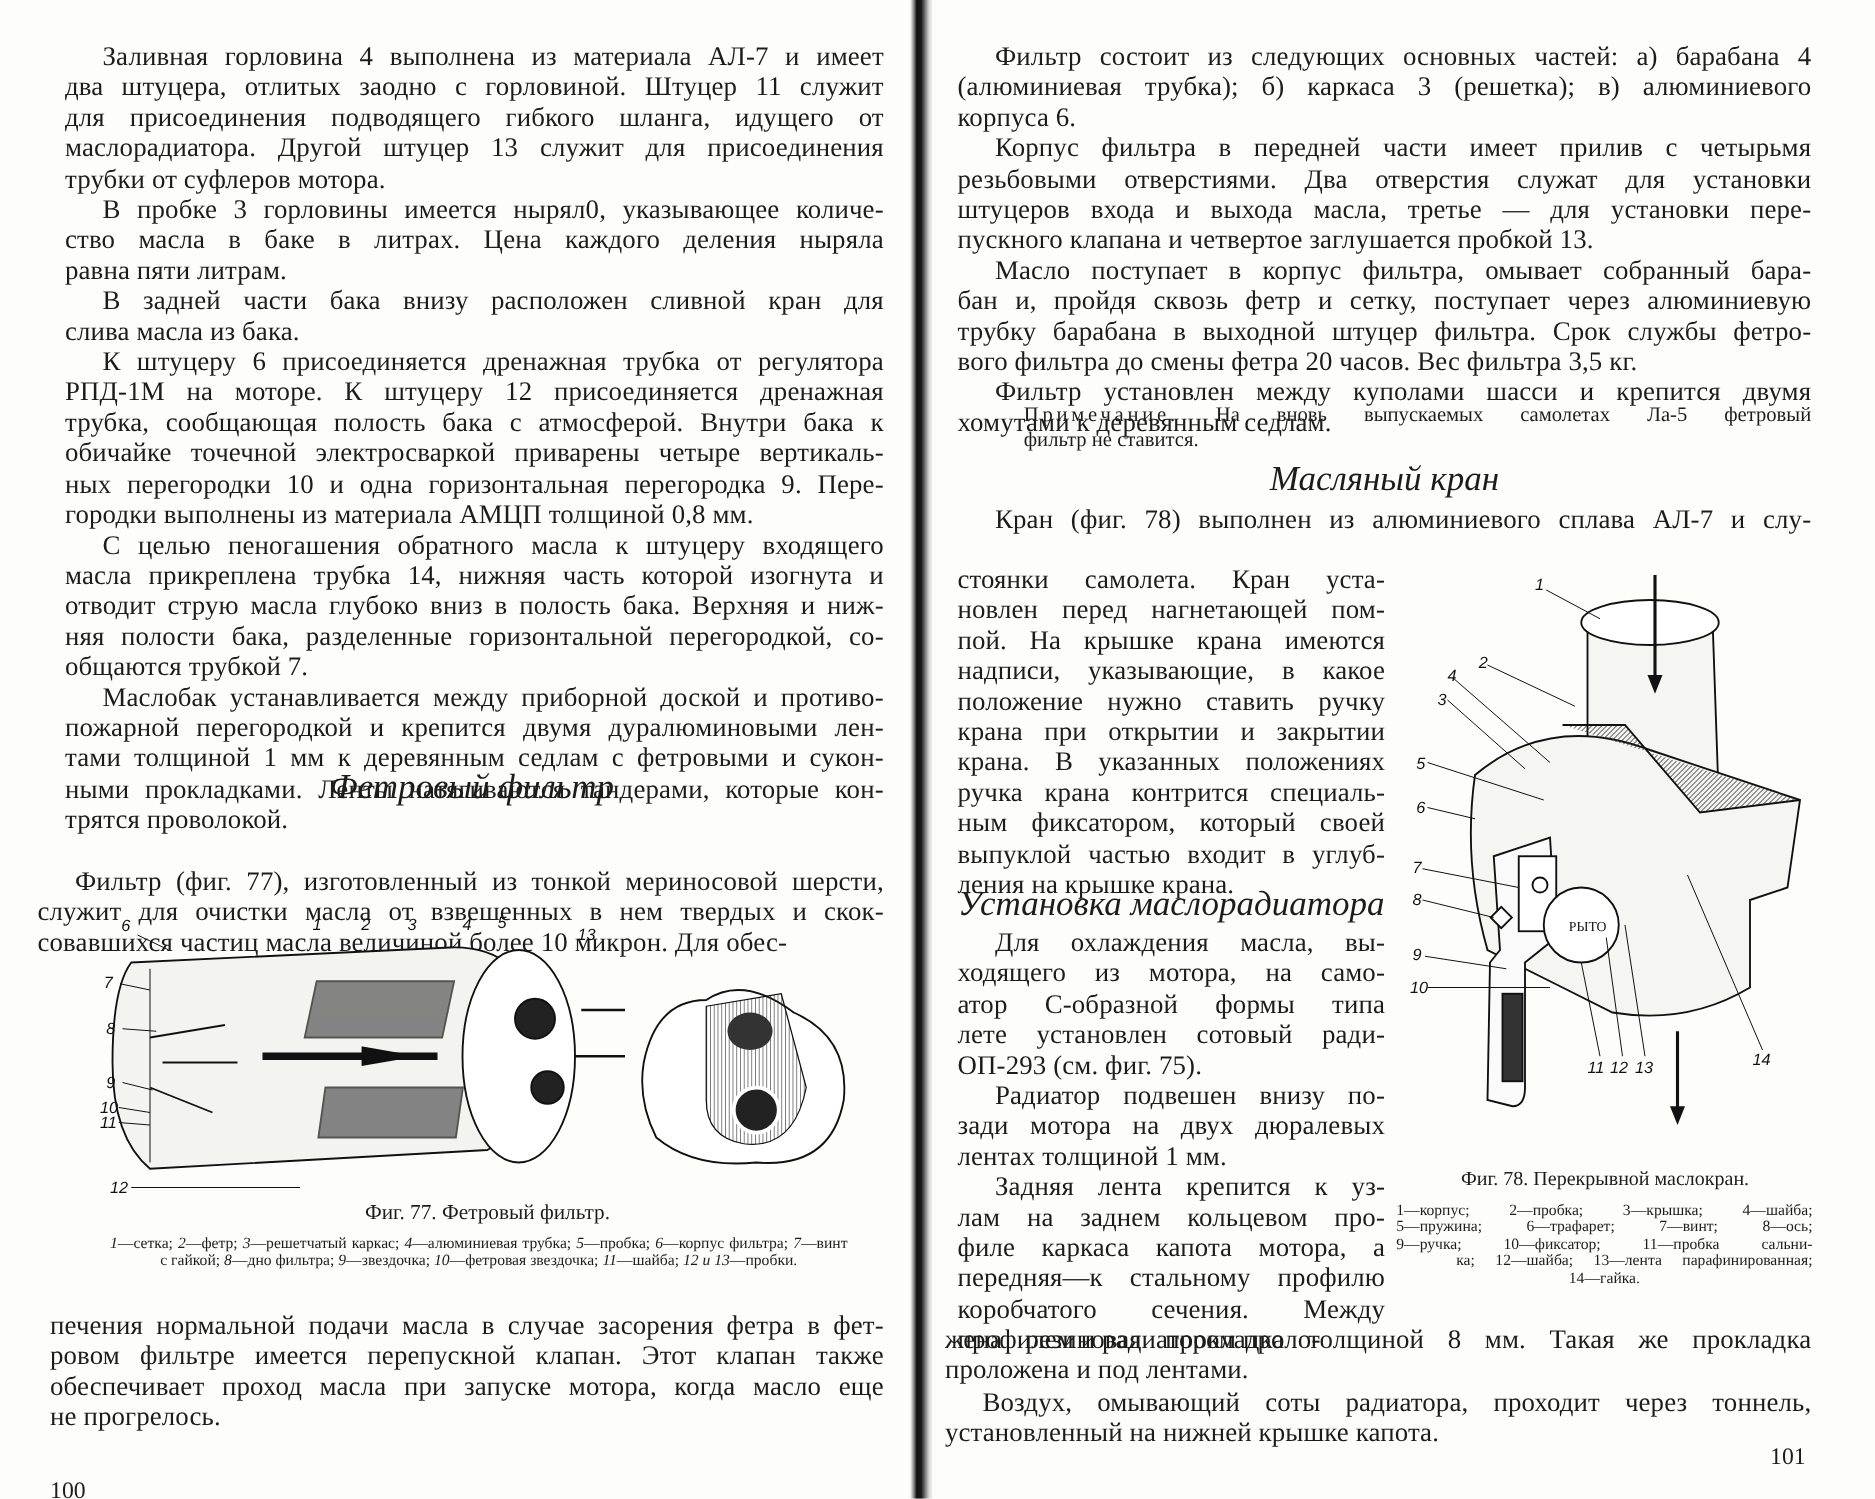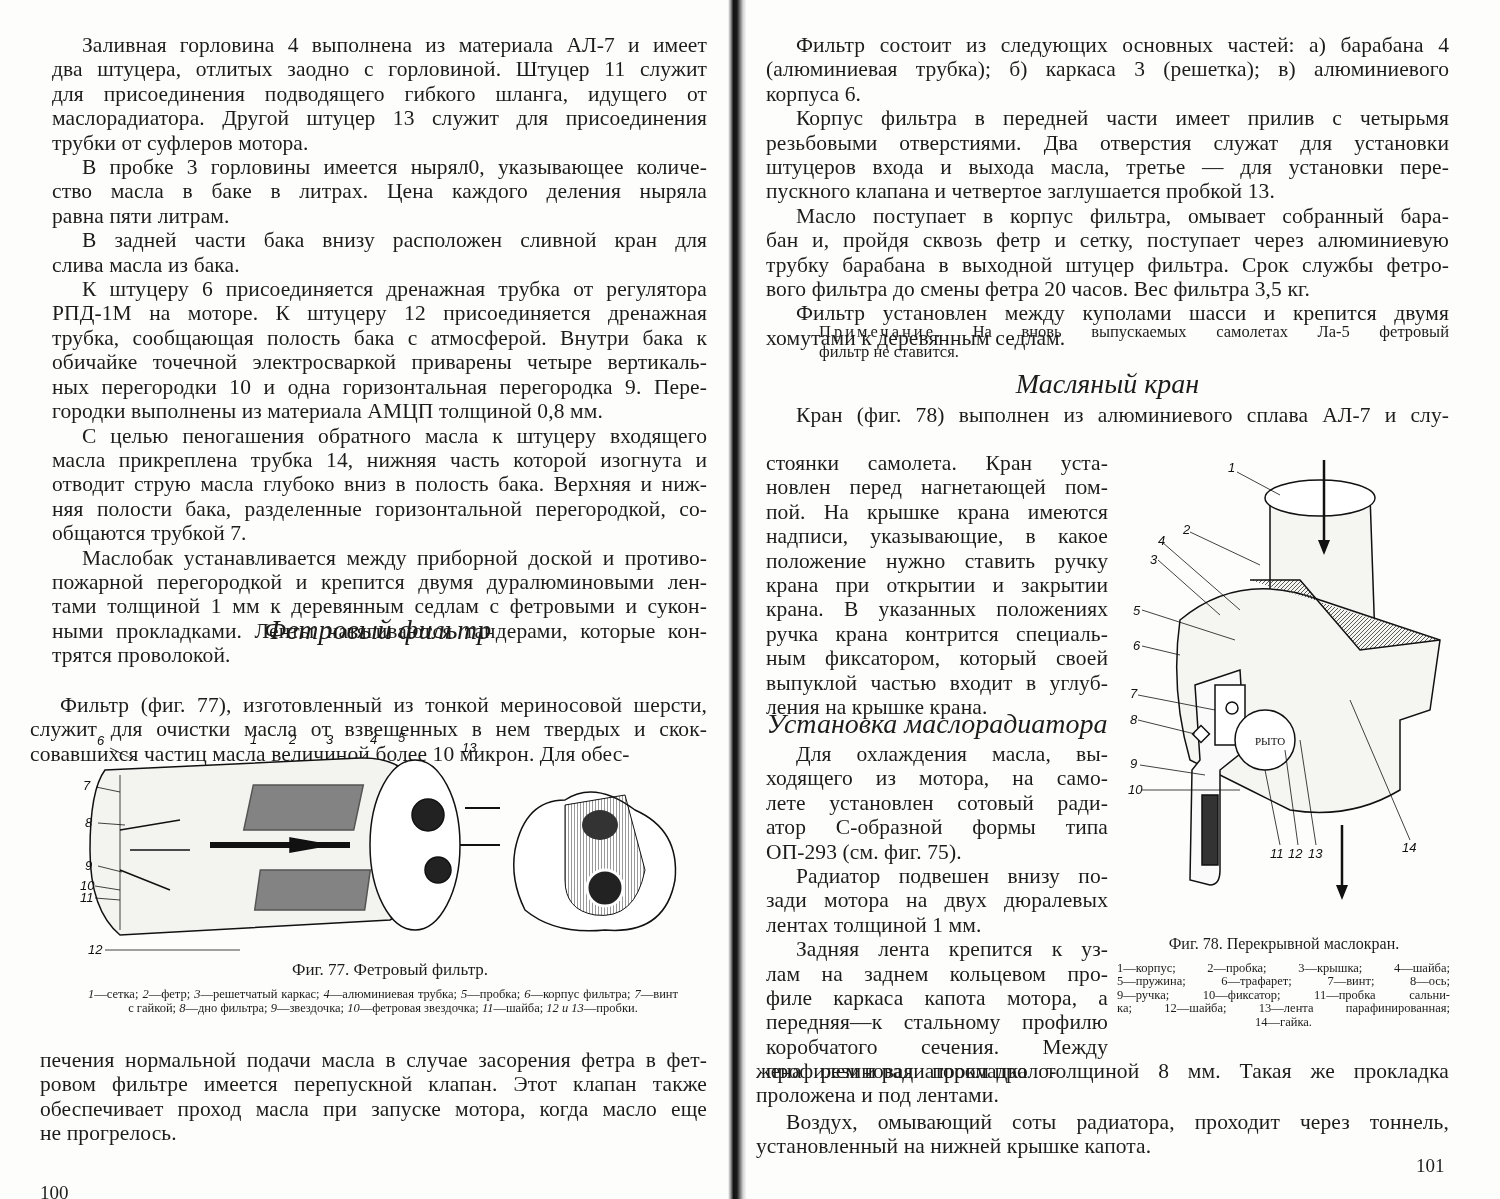"лете установлен сотовый ради-" span.ln { order: before "атор С-образной формы типа" -> after "атор С-образной формы типа" }
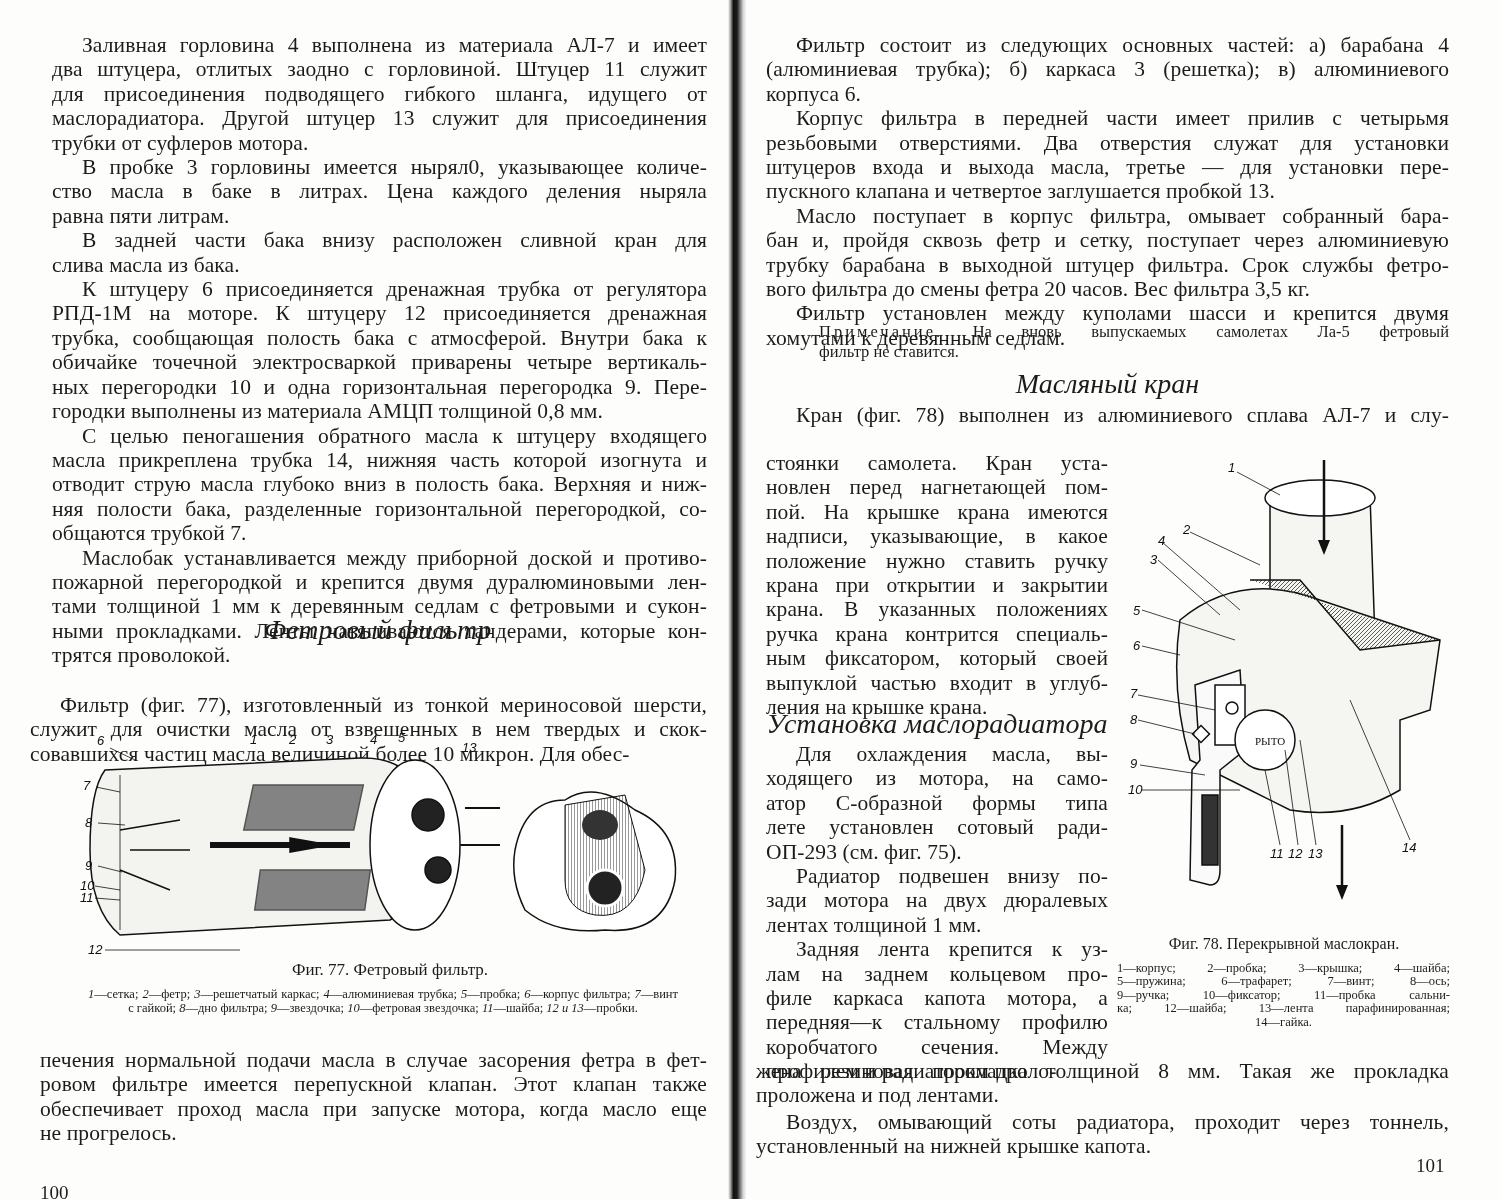"ка; 12—шайба; 13—лента парафинированная;" div { margin-left: none -> 48px }
